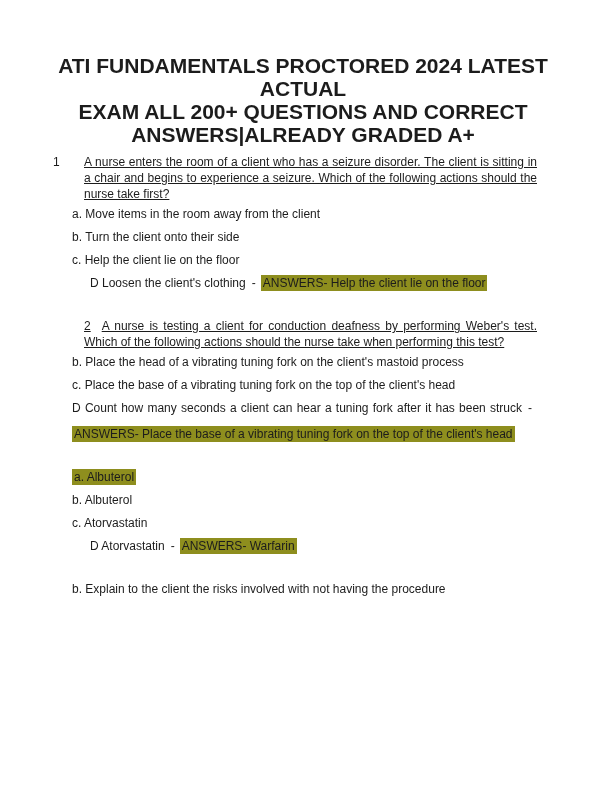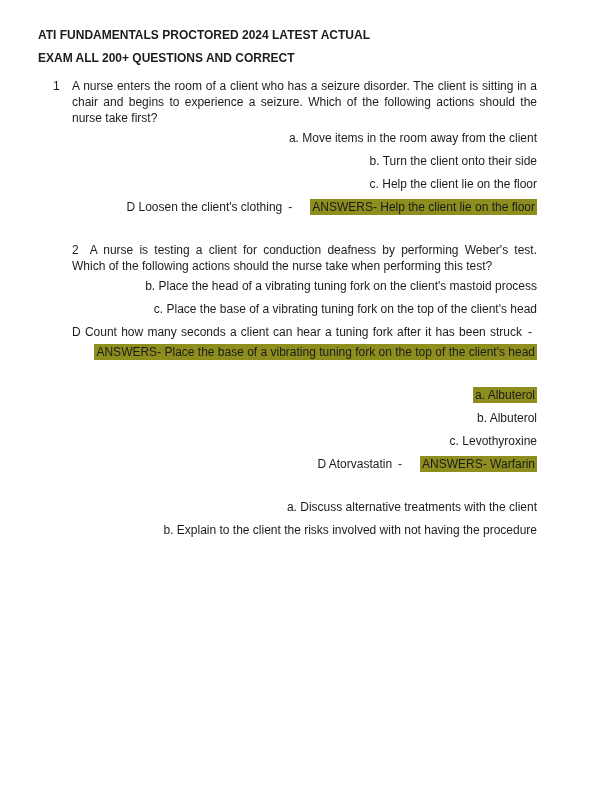"ATI FUNDAMENTALS PROCTORED 2024 LATEST" .title { font-size: 12px -> 21px; padding-top: 24px -> 54px; text-align: left -> center }
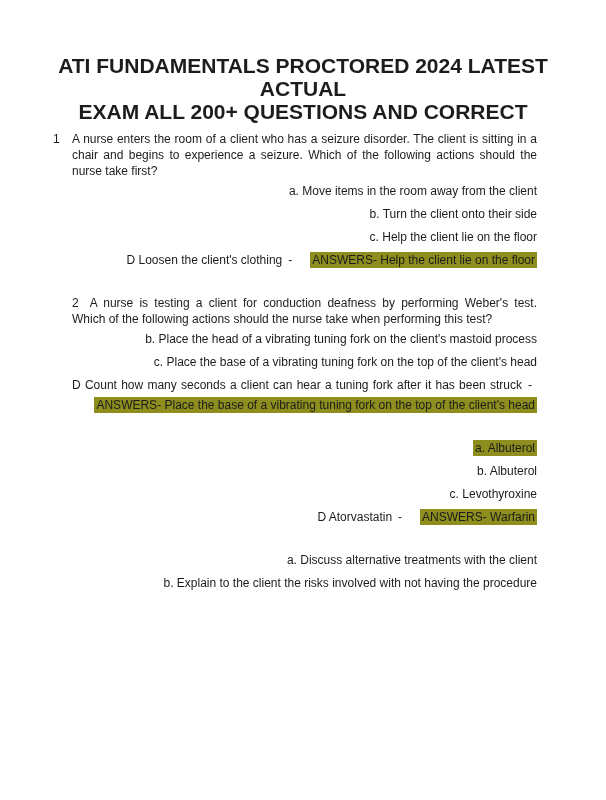"ANSWERS|ALREADY GRADED A+" div { html: none -> <div>ANSWERS|ALREADY GRADED A+</div> }
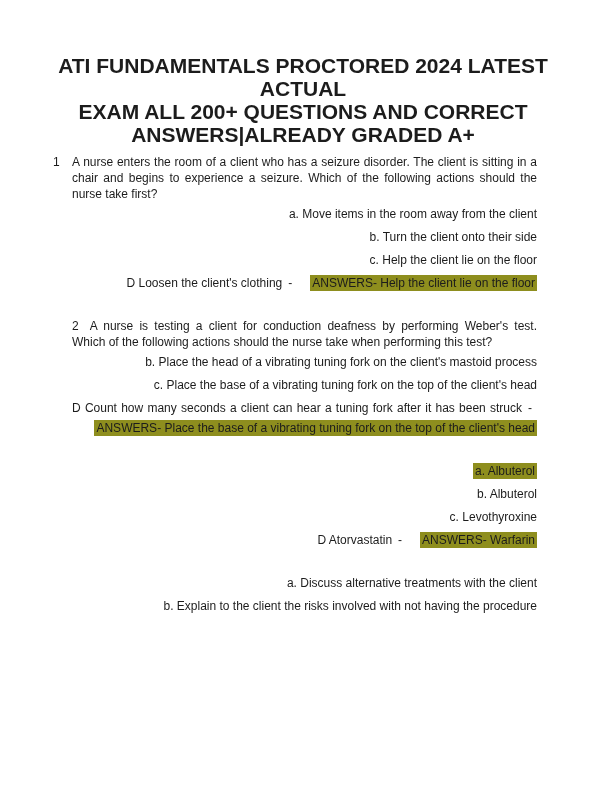"A nurse enters the room" .stem { margin: 0 0 4px 0 -> 0 0 4px 12px; text-decoration: none -> underline }
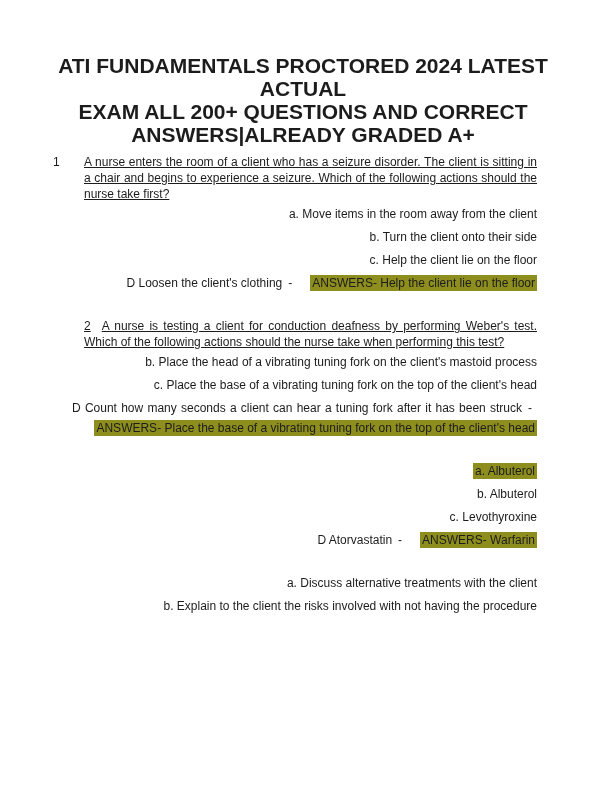"a. Move items in the" .opt { text-align: right -> none }
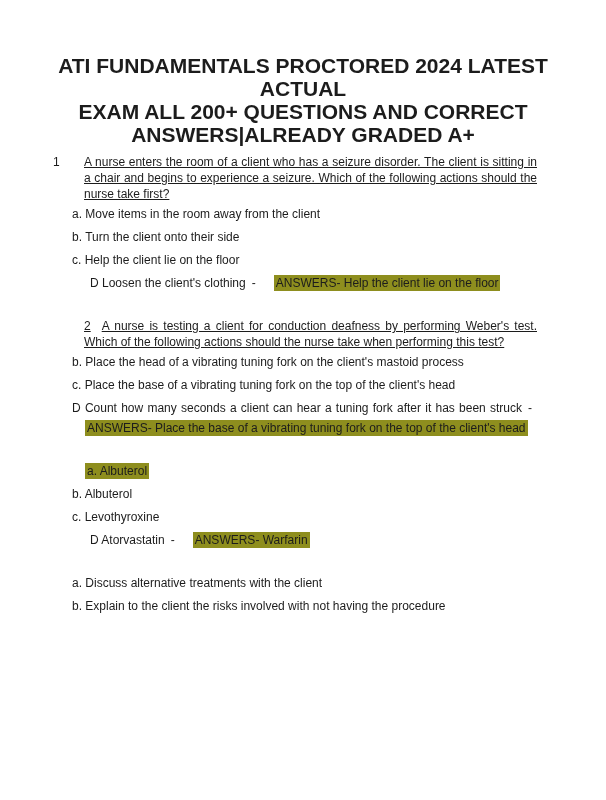"ANSWERS- Help the client lie" .hl { margin-left: 13px -> none }
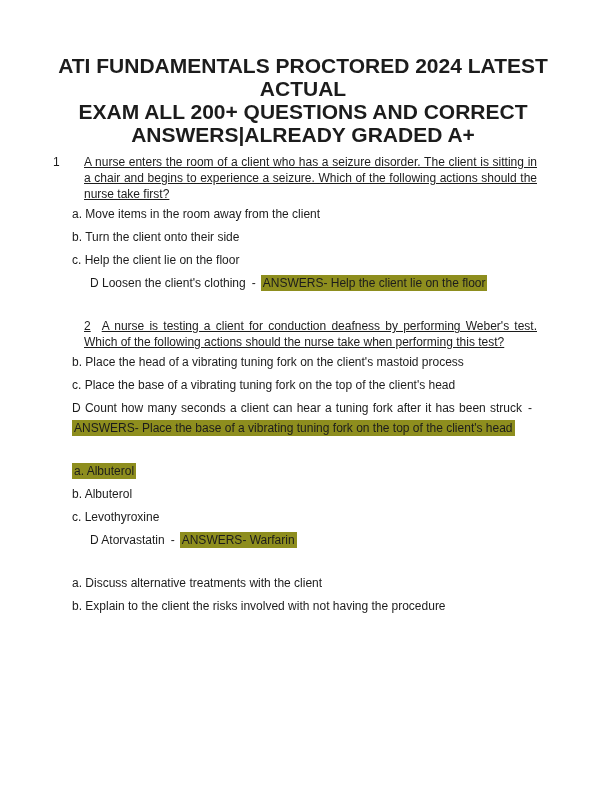"D Count how many seconds" .tight { margin-bottom: 4px -> 10px }
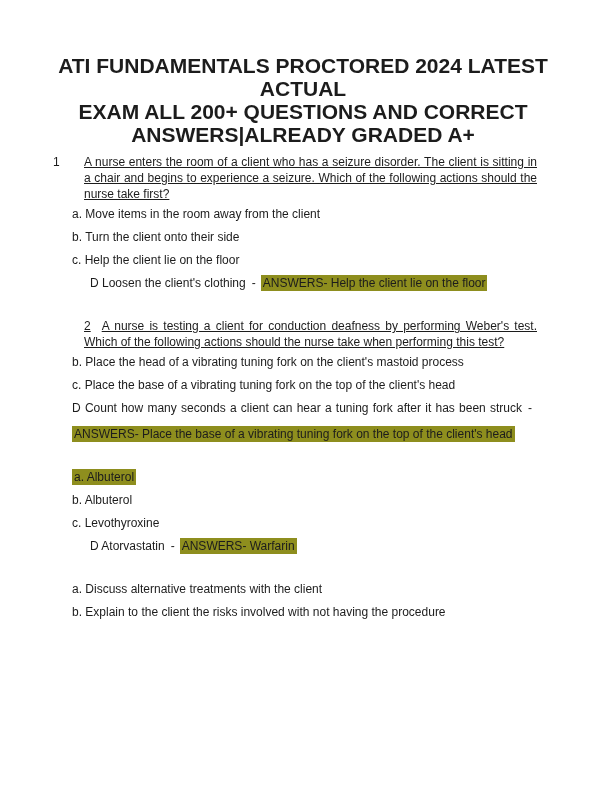"c. Levothyroxine" p.opt { text: Levothyroxine -> Atorvastatin }
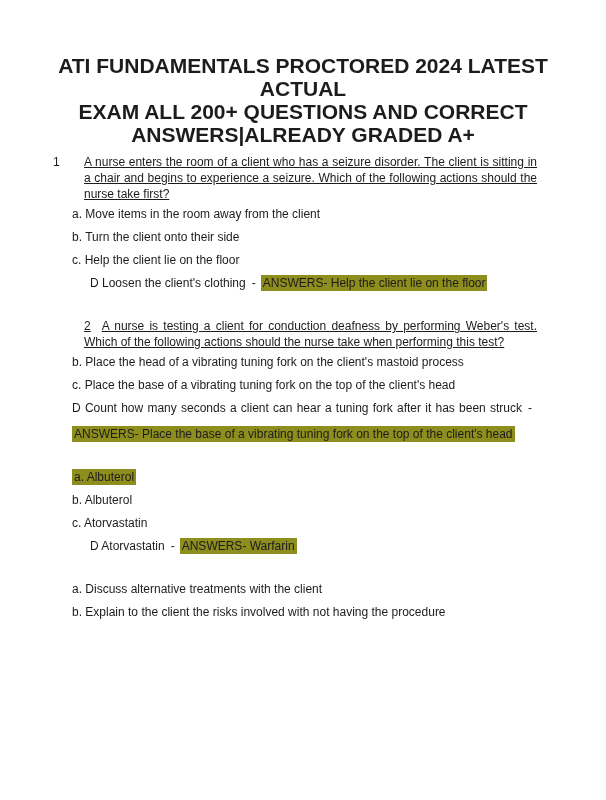"a. Discuss alternative treatments with" p.opt { html: <p>a. Discuss alternative treatments with the client</p> -> none }
